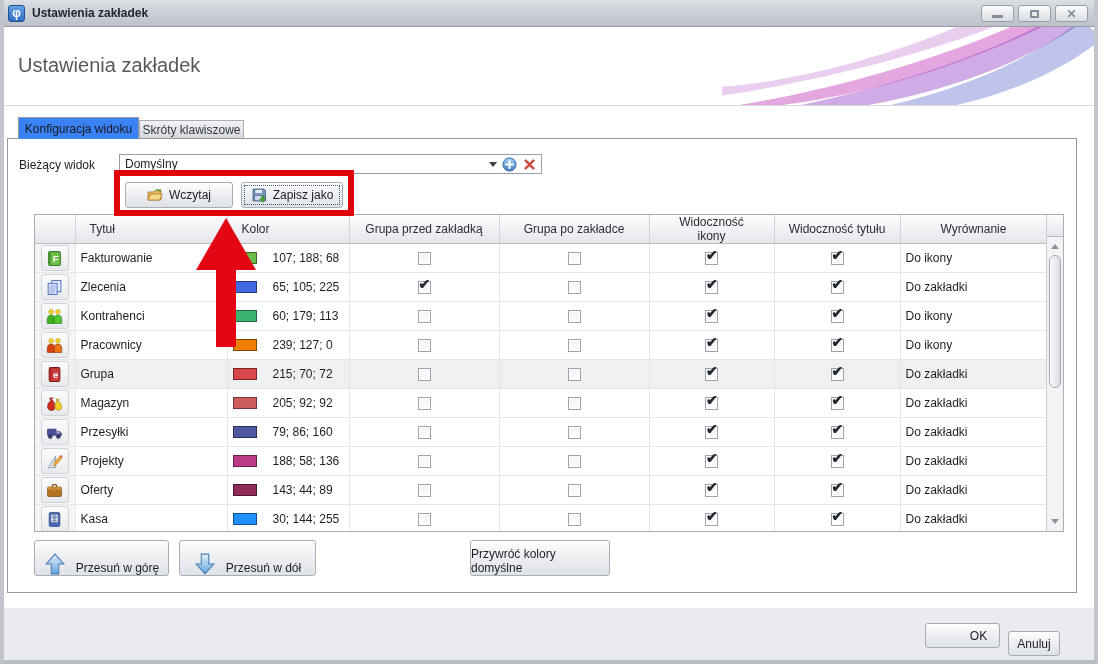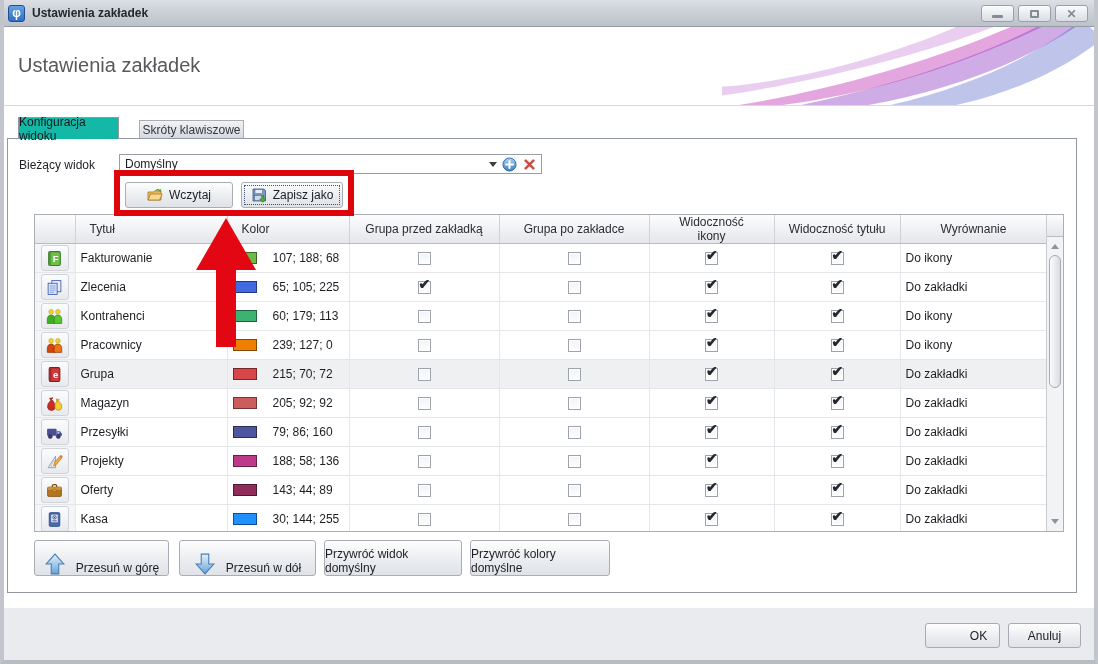"Konfiguracja widoku" .tab.active { background: #14b8a6 -> #3b82f6; width: 101px -> 121px }
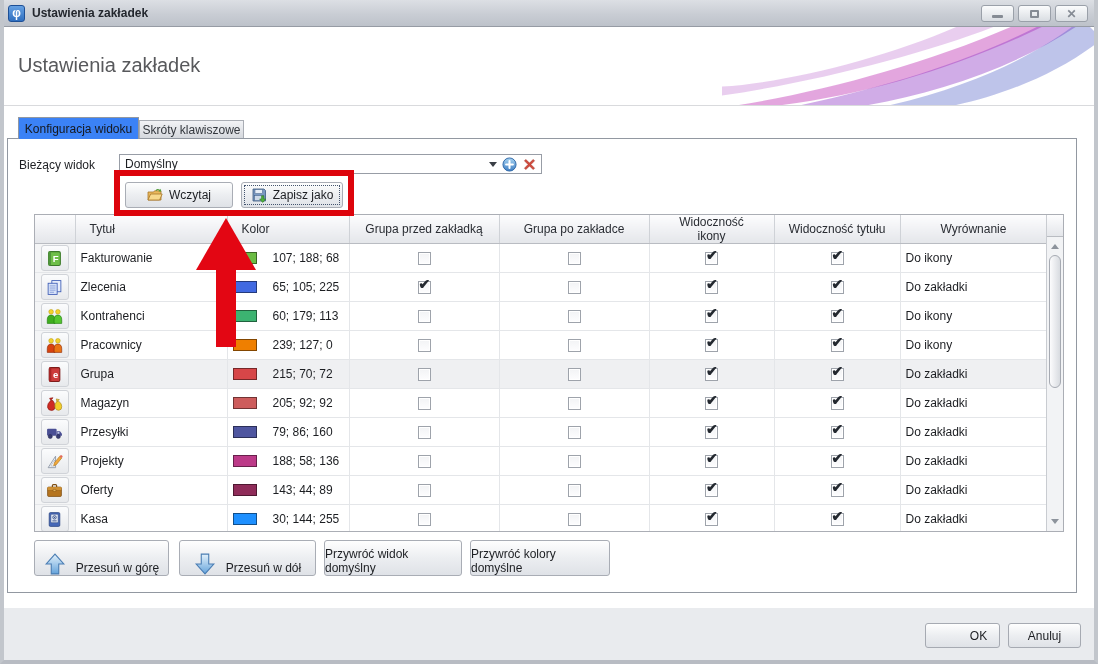"Przywróć widok domyślny" div.action { html: <div> <span>Przywróć widok domyślny</span> </div> -> none }
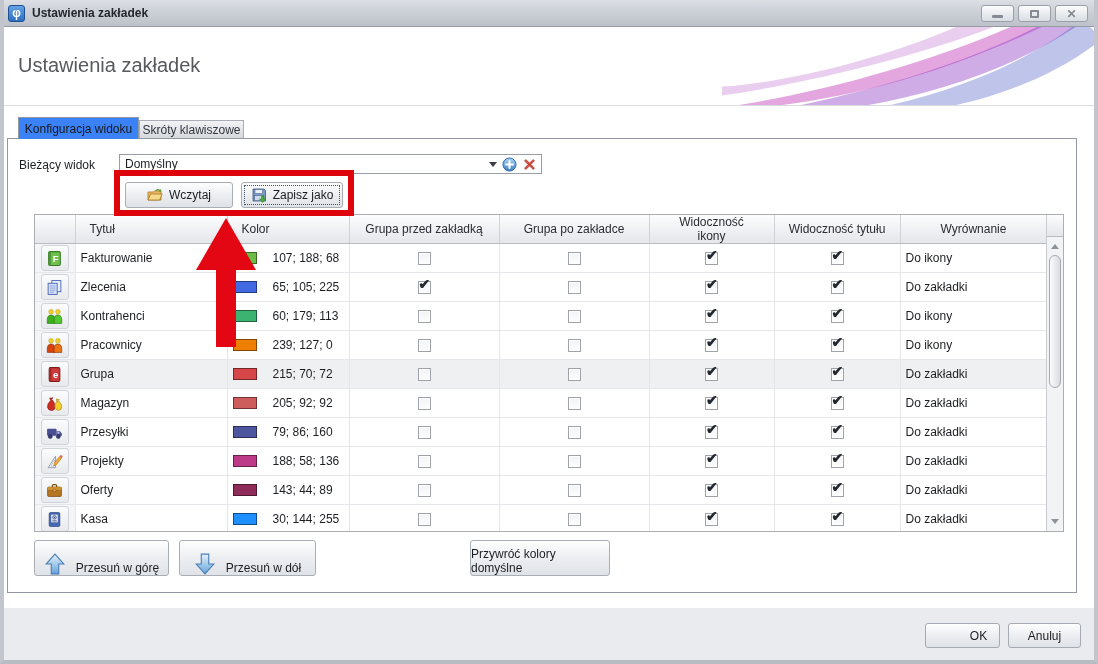"Anuluj" .cancel { margin-top: none -> 8px; width: 73px -> 52px }
